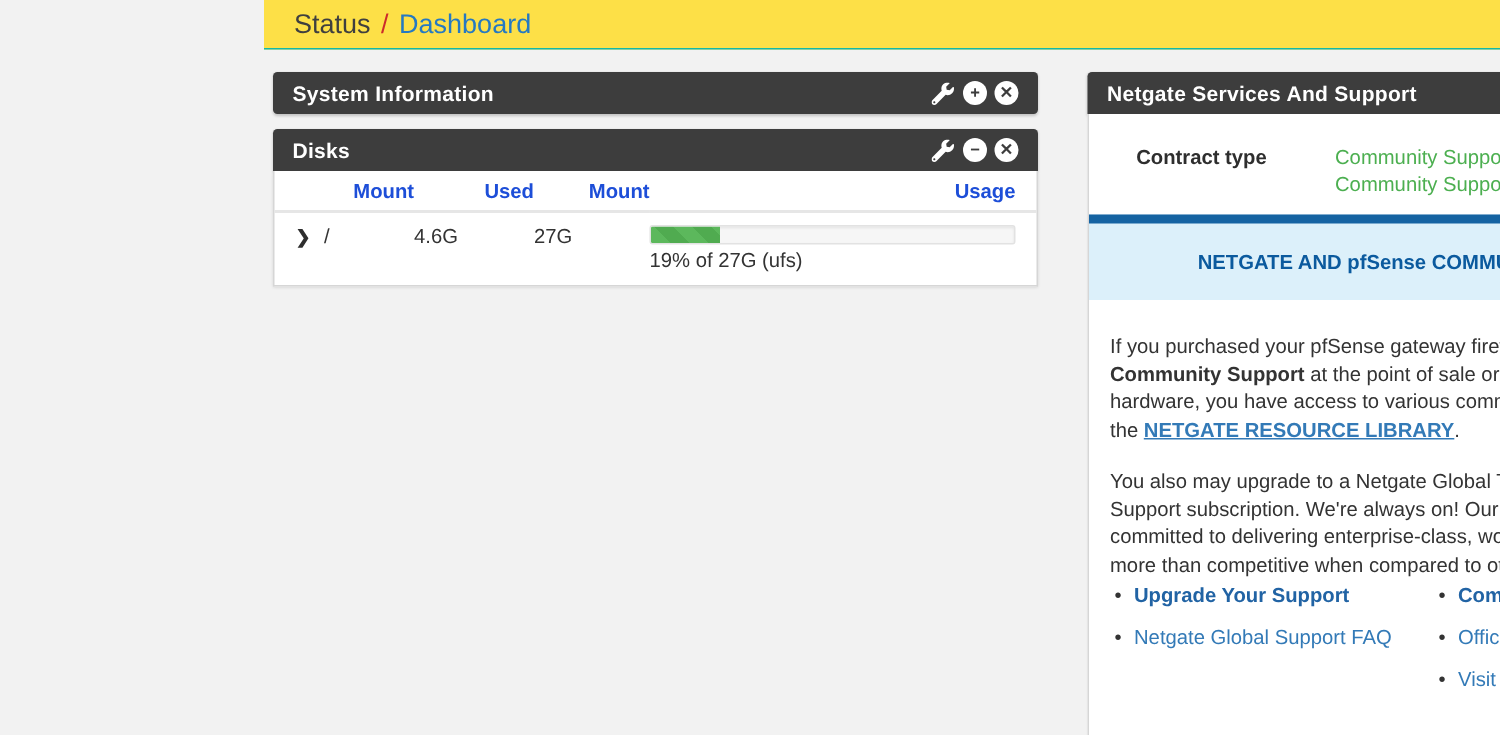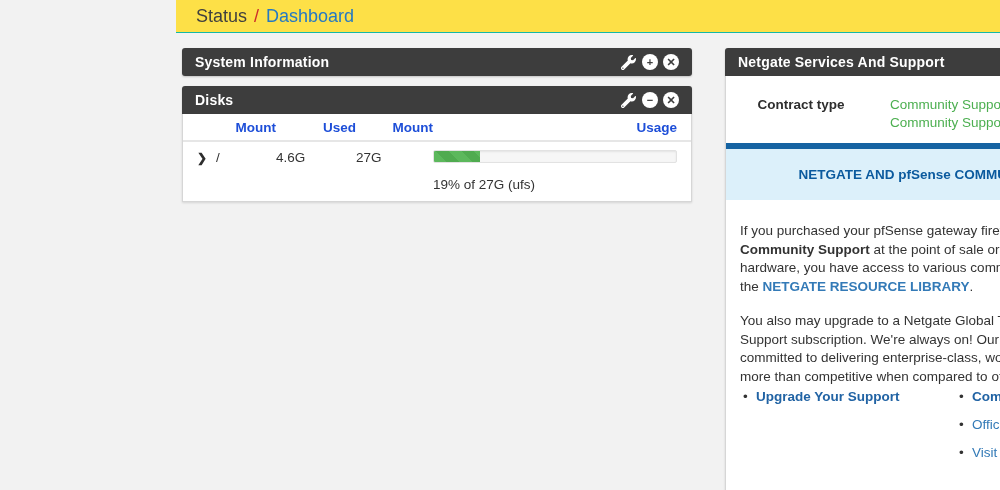"19% of 27G (ufs)" .usage-caption { margin-top: 14px -> 3px }
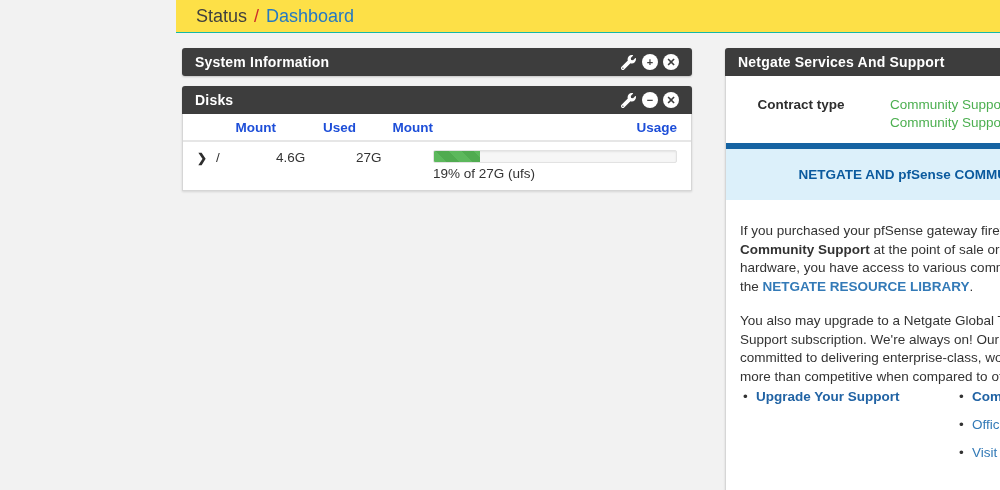"NETGATE RESOURCE LIBRARY" .blue-link { text-decoration: none -> underline }
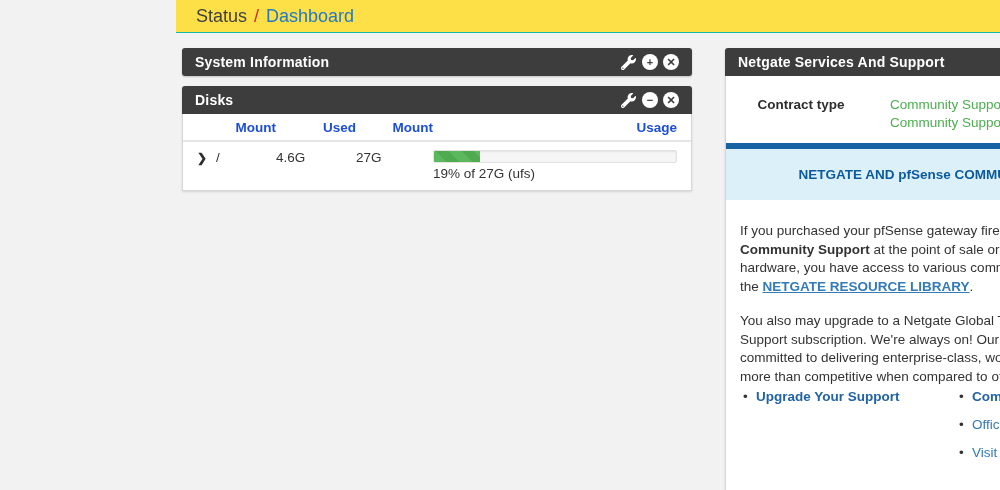"Netgate Global Support FAQ" li { html: none -> <li><a>Netgate Global Support FAQ</a></li> }
